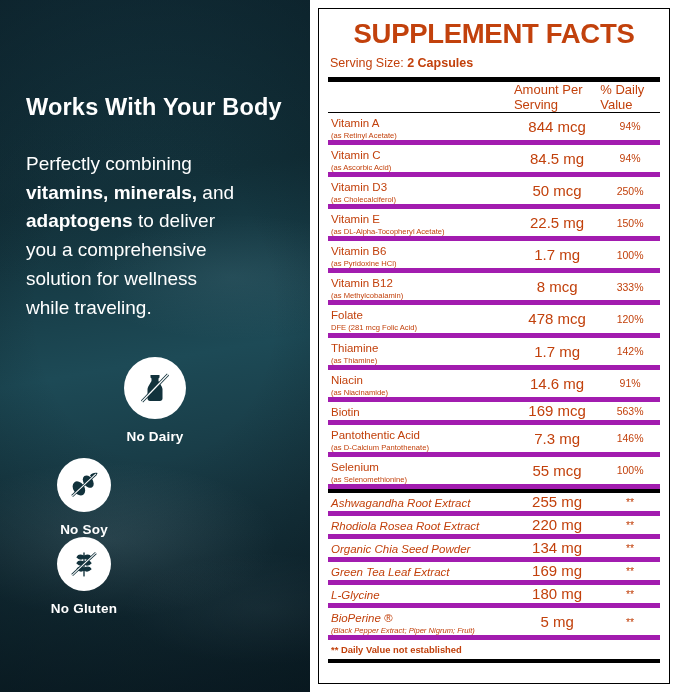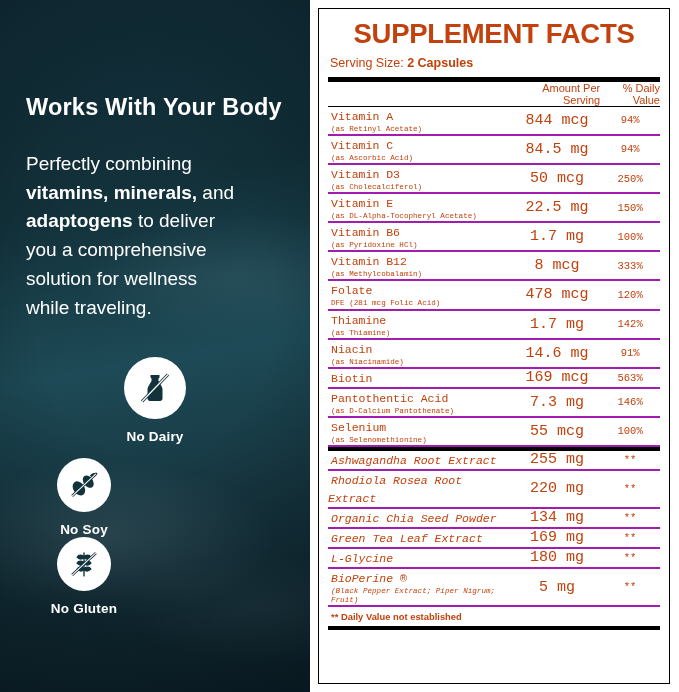"Amount Per Serving" .hdr td { font-size: 11px -> 13px; text-align: right -> left }
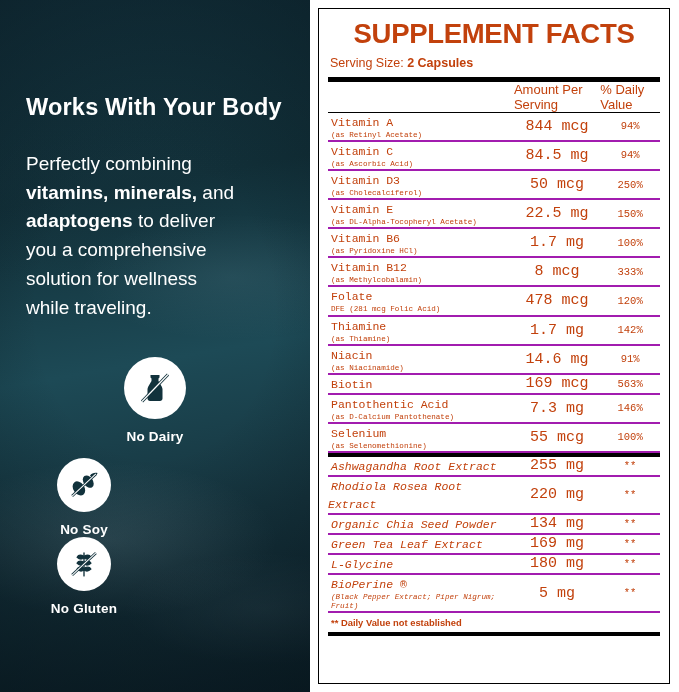"Vitamin A" .row td { border-bottom: 2px solid #a21caf -> 5px solid #a21caf; font-family: Liberation Mono, monospace -> none }
